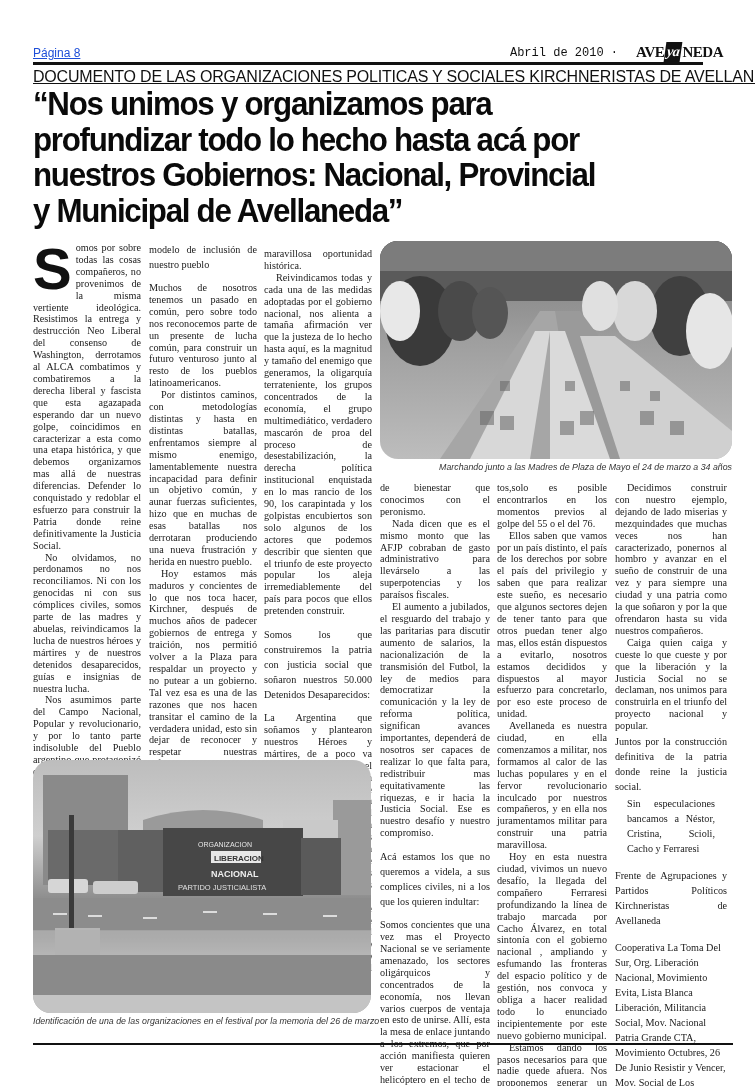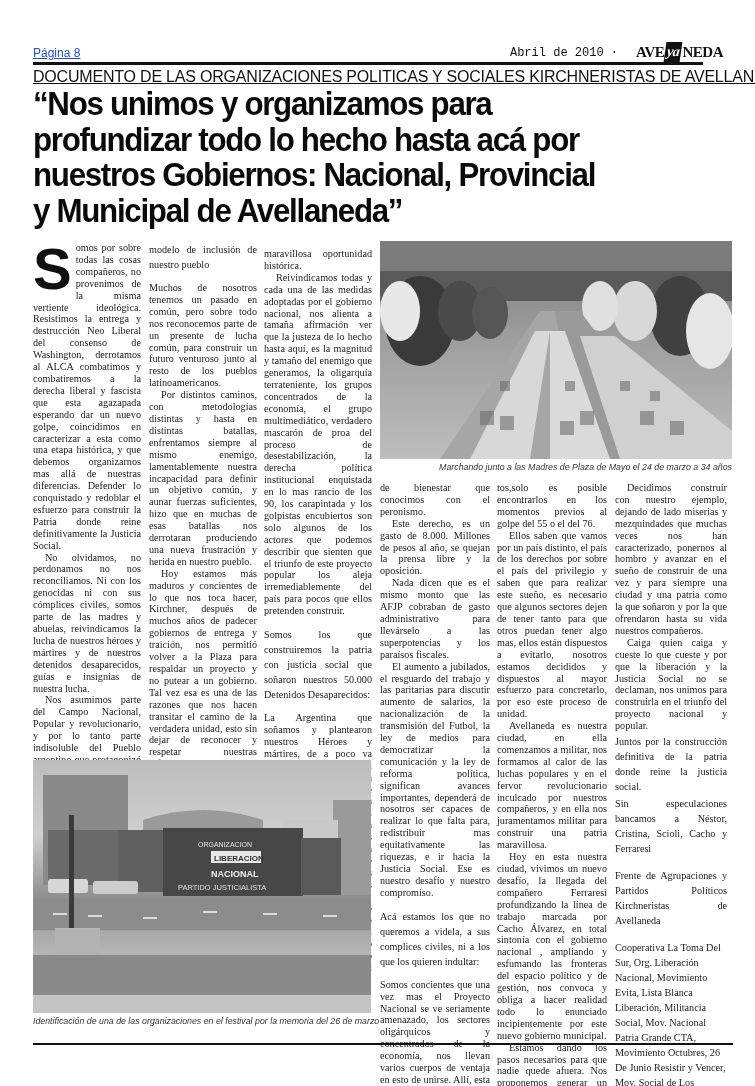"Este derecho, es un gasto" p { html: <p>Este derecho, es un gasto de 8.000. Millones de pesos al año, se quejan la prensa libre y la oposición.</p> -> none }
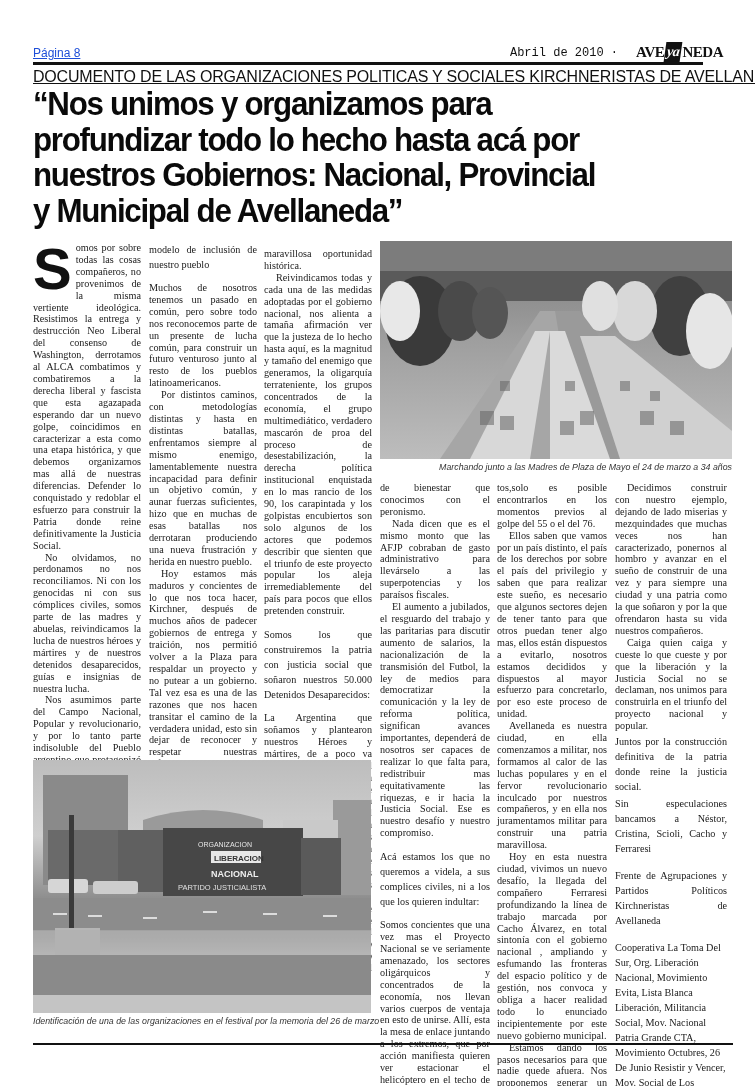"Sin especulaciones bancamos a Néstor," p.sub { margin: 0 0 12px -> 0 12px 12px }
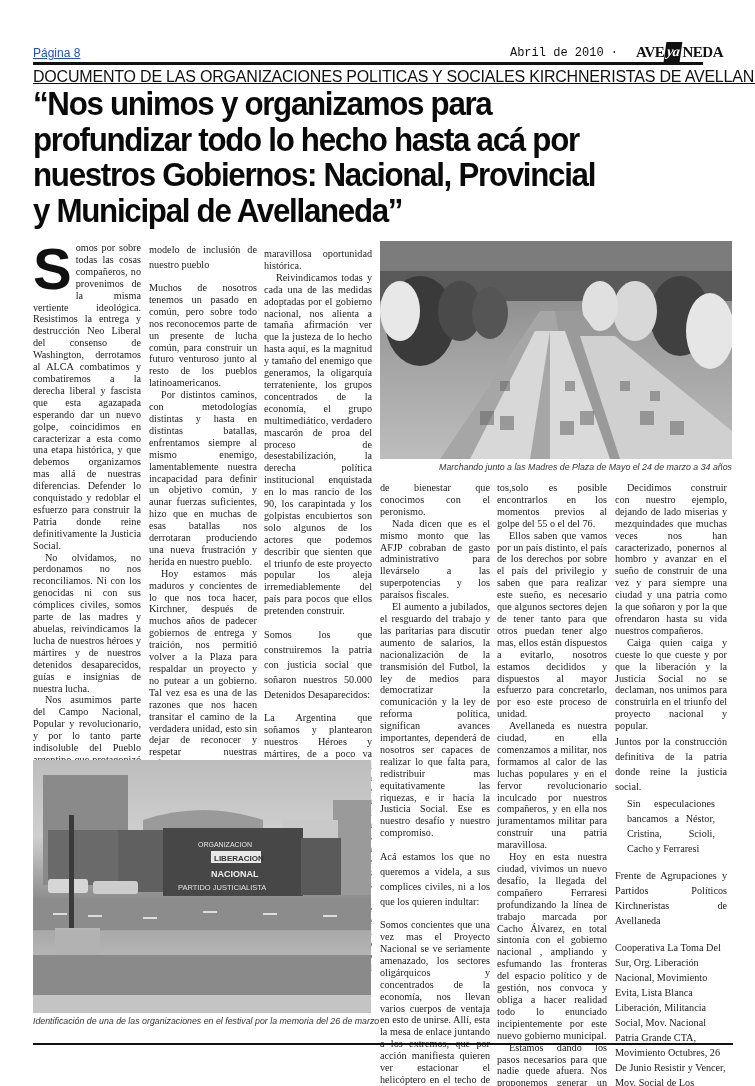"LIBERACION" .photo { border-radius: none -> 18px }
